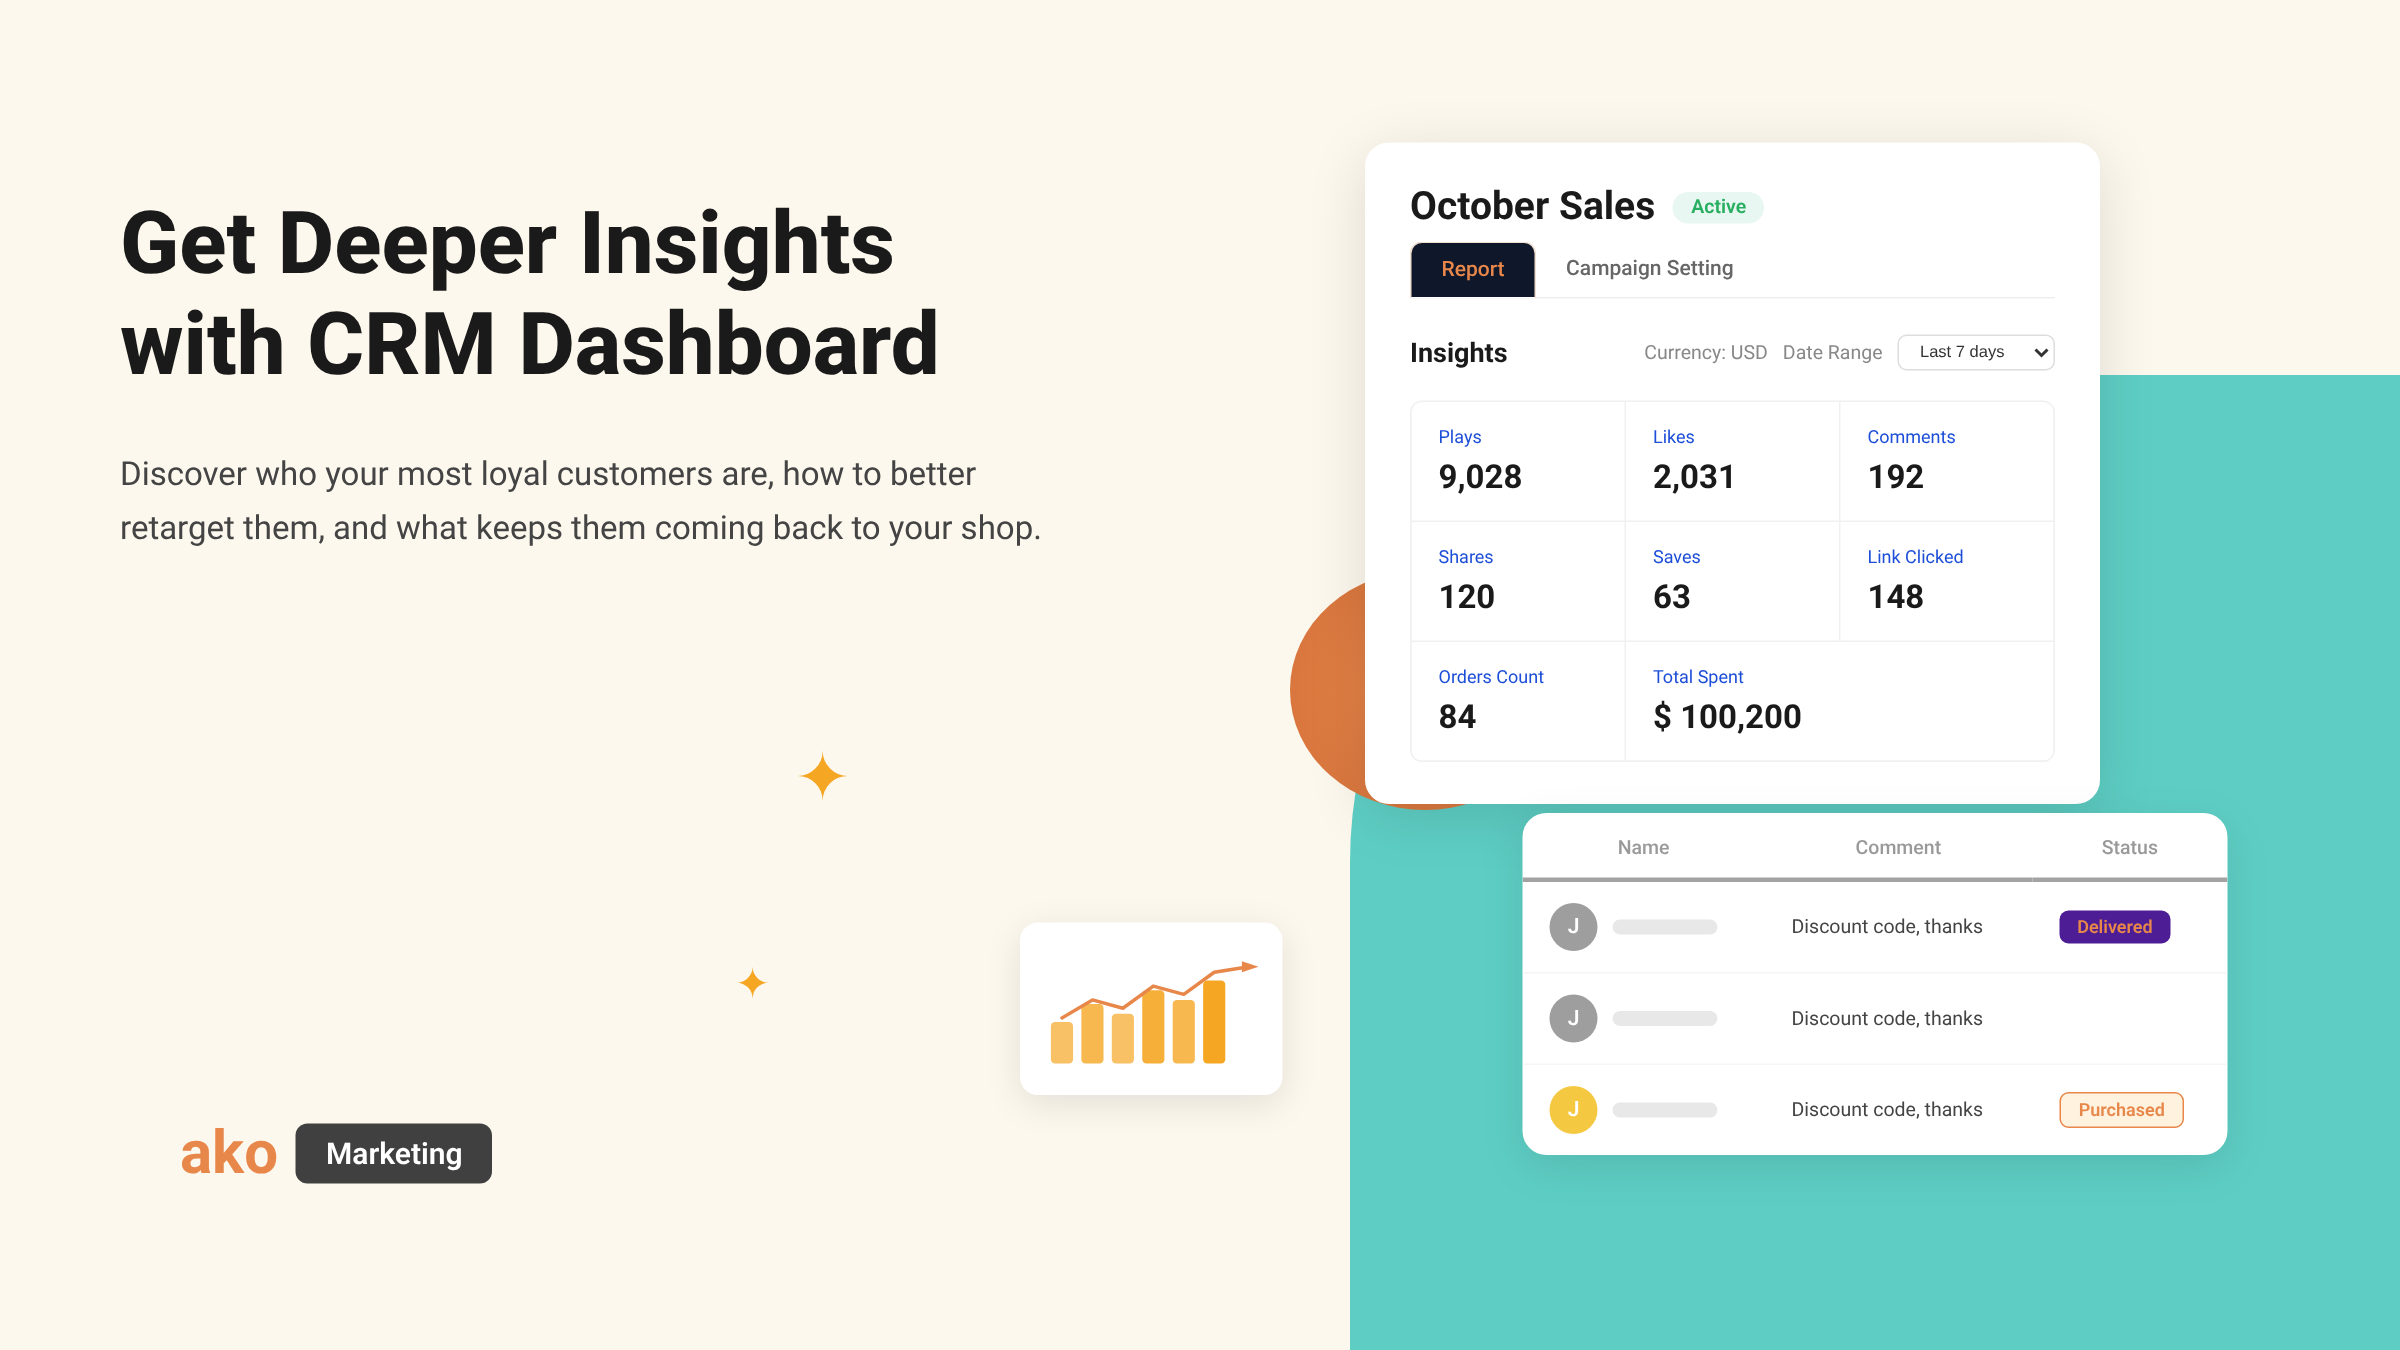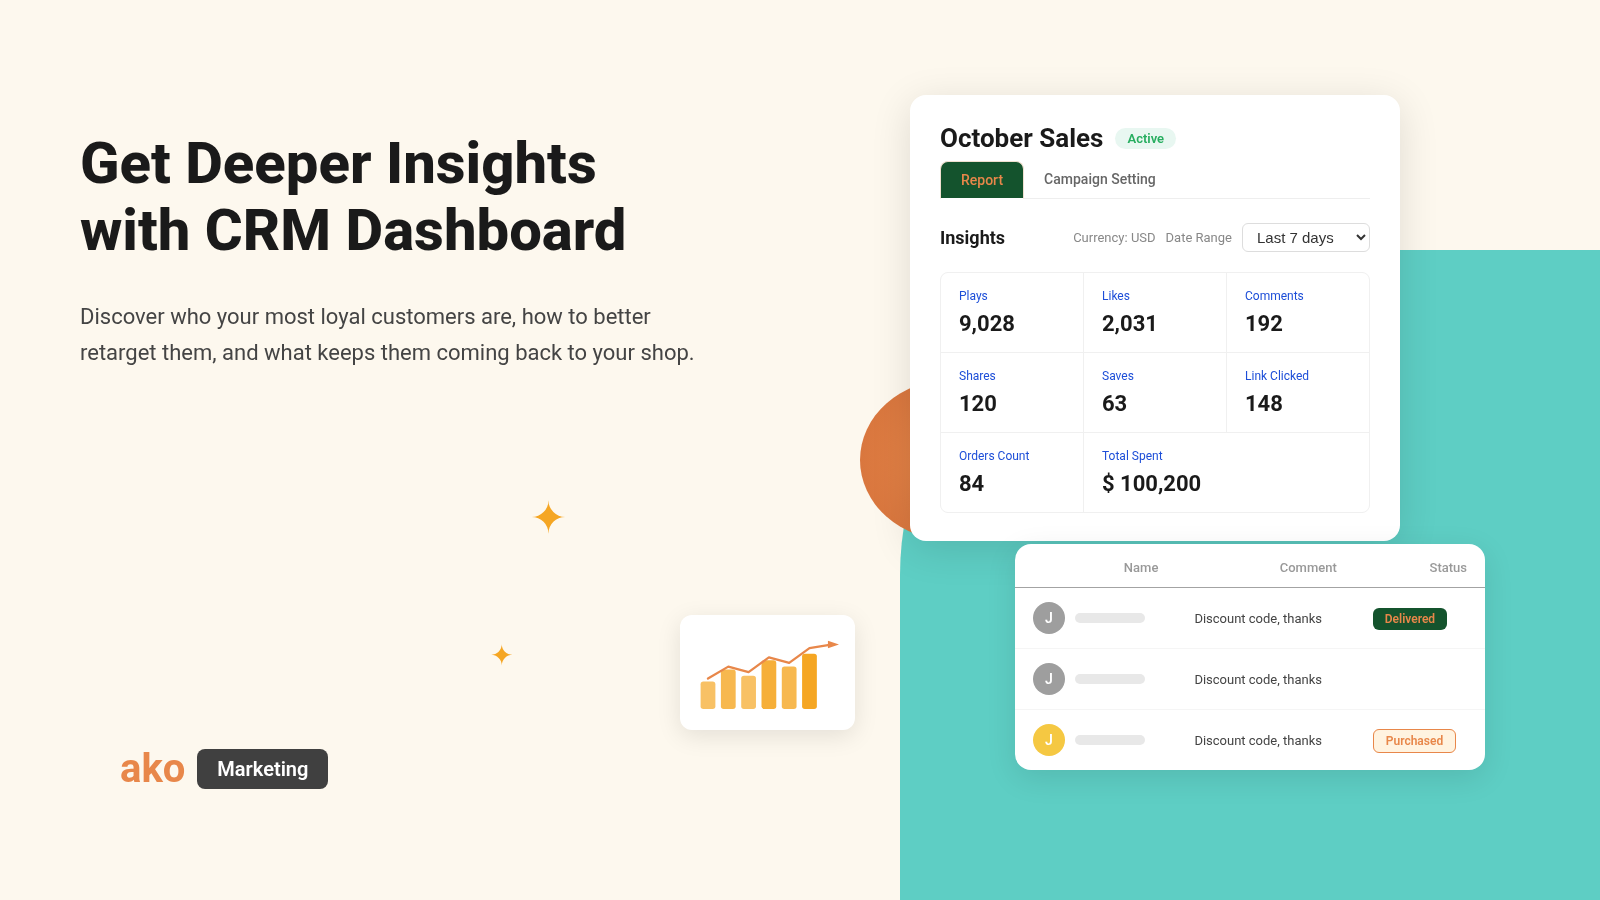"Report" .tab-active { background-color: #14532d -> #0f172a }
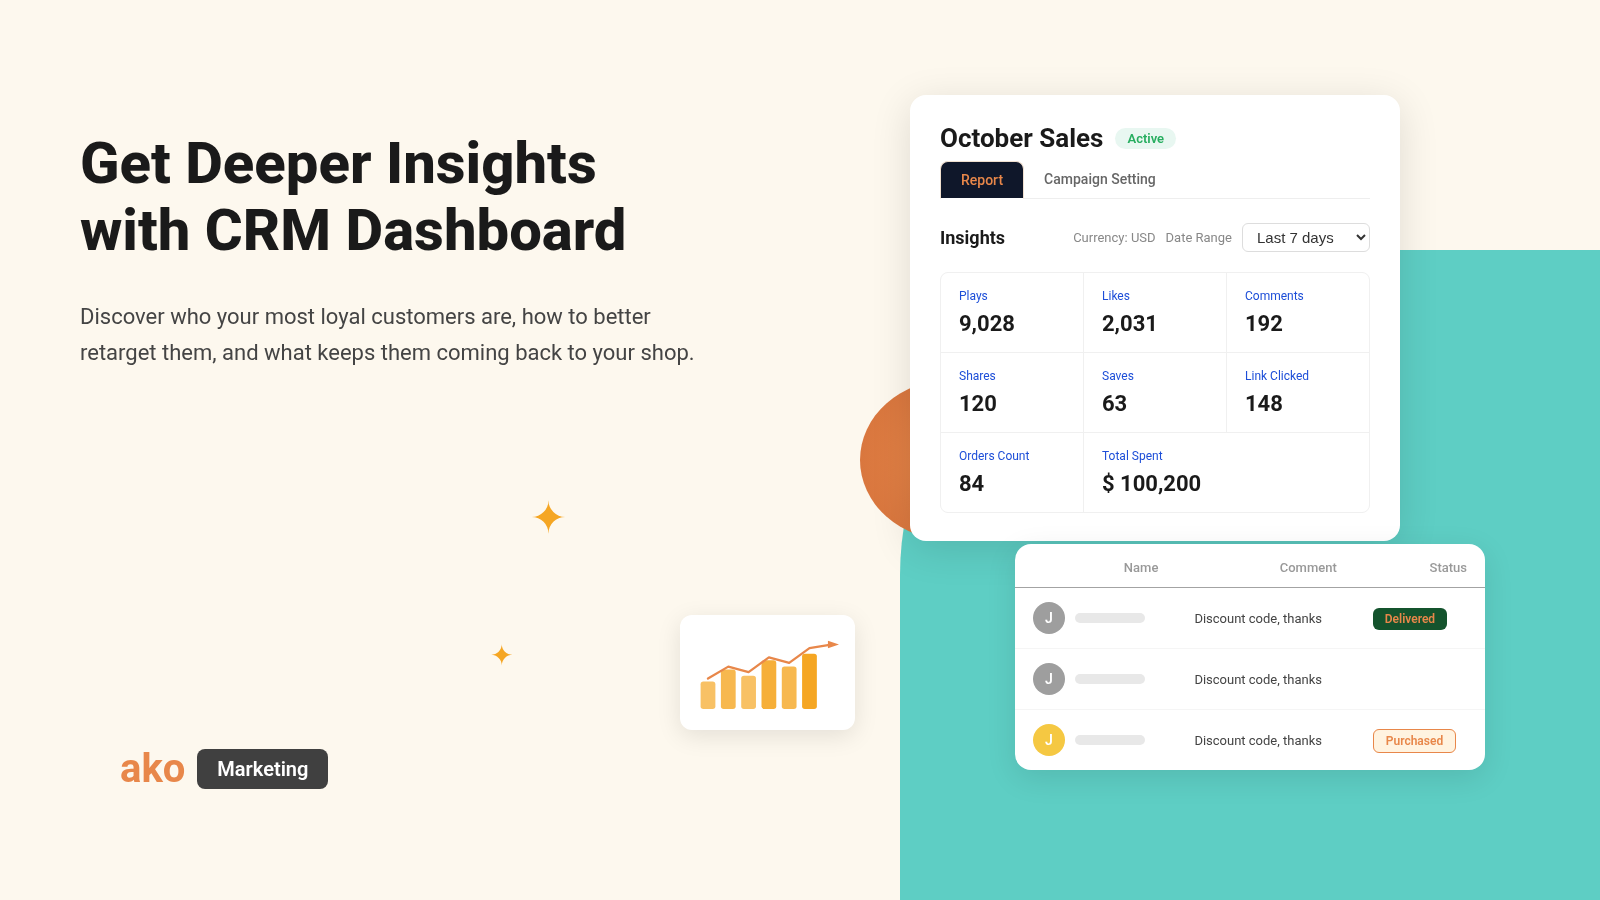"Last 7 days" .date-range-select { font-size: 15px -> 11px }
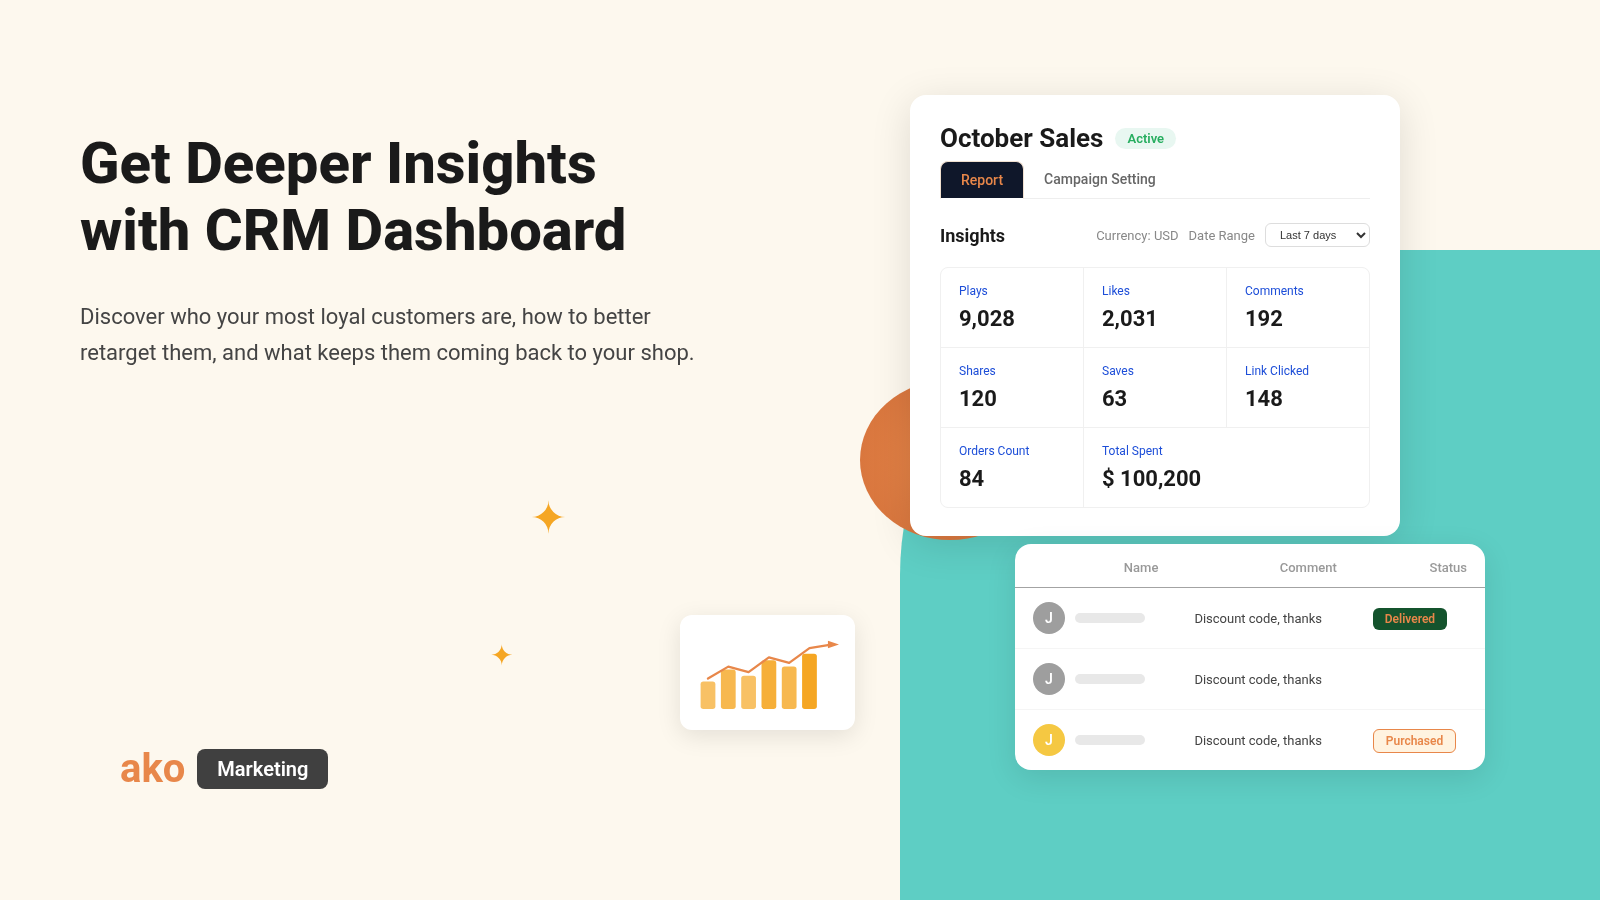"Name" .comments-table th { border-bottom: 1px solid #a3a3a3 -> 3px solid #a3a3a3; text-align: right -> center }
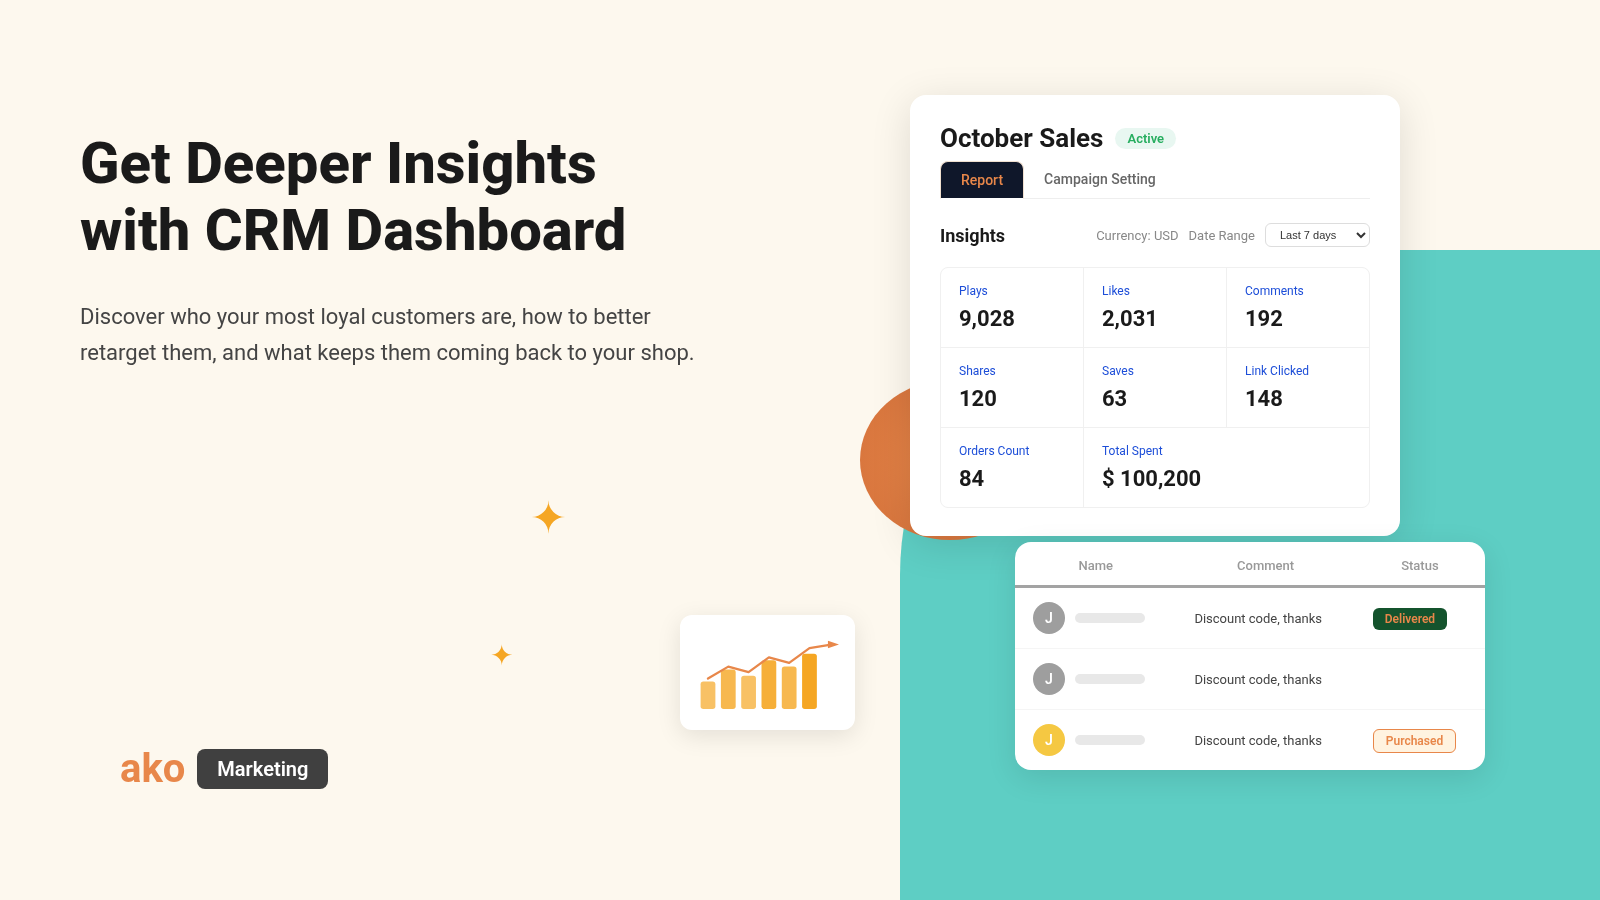"Delivered" .status-delivered { background-color: #14532d -> #4c1d95 }
